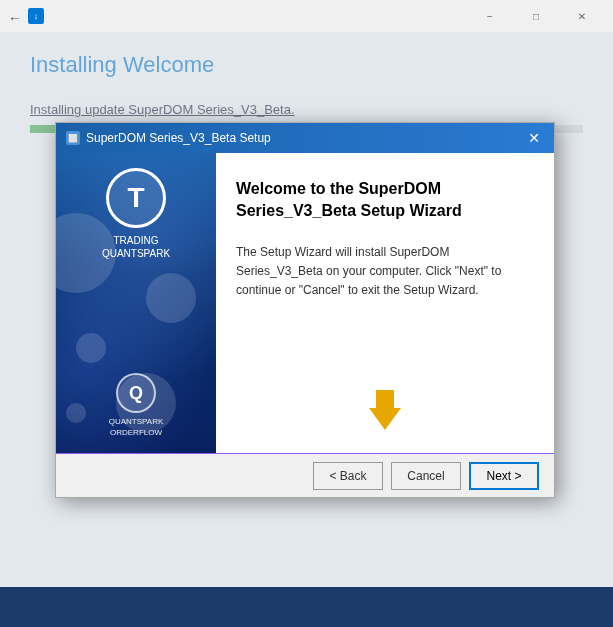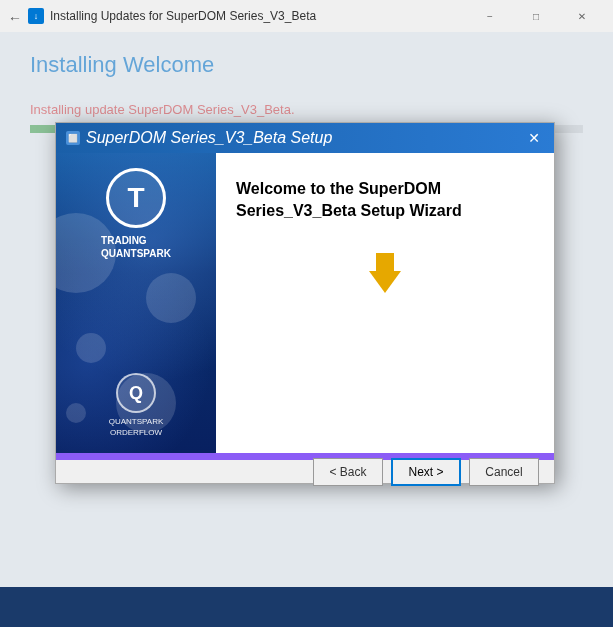"Installing Updates for SuperDOM" span.title-bar-text { html: <span>Installing Updates for SuperDOM Series_V3_Beta</span> -> none }
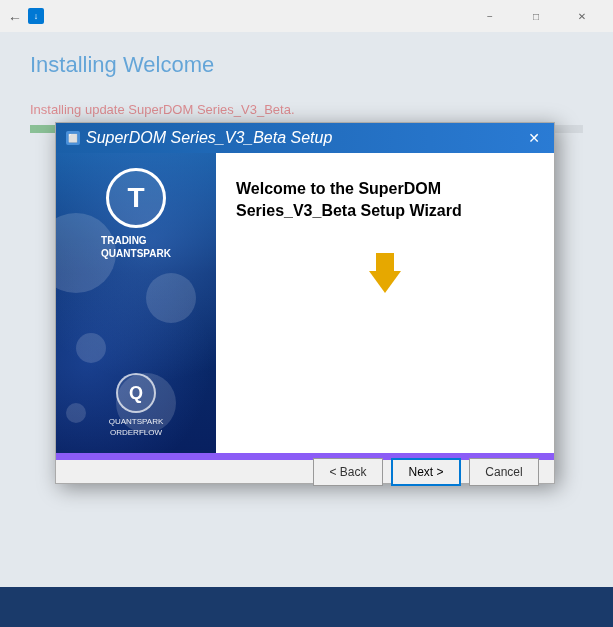"Installing update SuperDOM" .update-label { color: #ef4444 -> #0f172a; text-decoration: none -> underline }
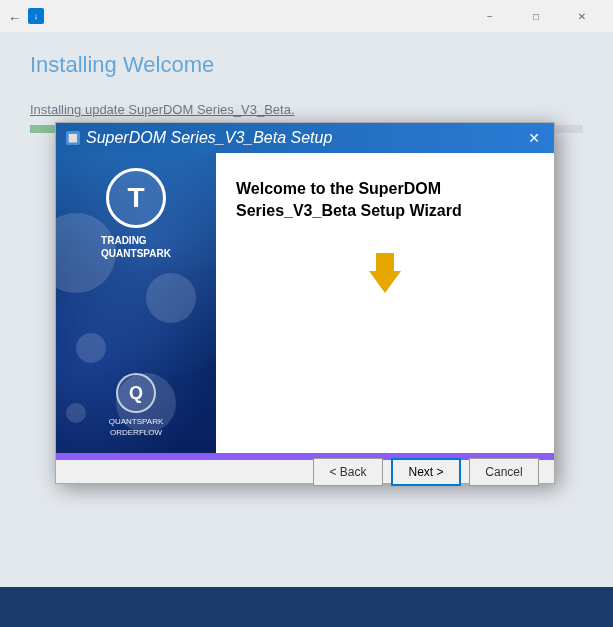"SuperDOM Series_V3_Beta Setup" .dialog-title-text { font-size: 16px -> 12px; font-style: italic -> none }
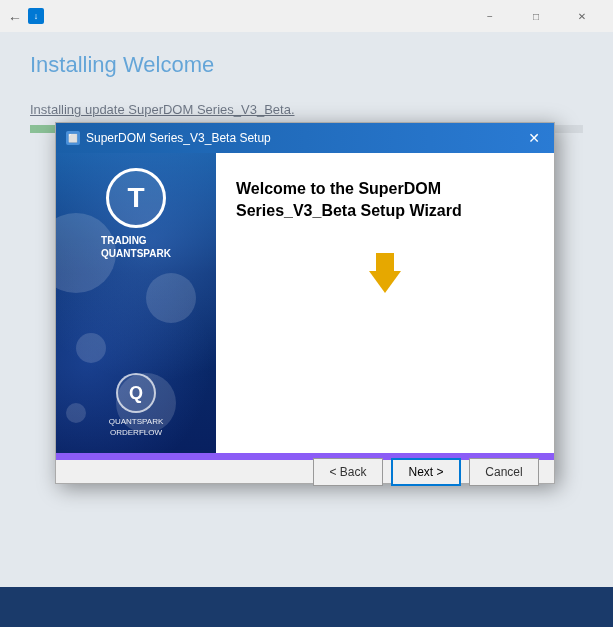"TRADING" .brand-name { font-weight: bold -> normal; text-align: none -> center }
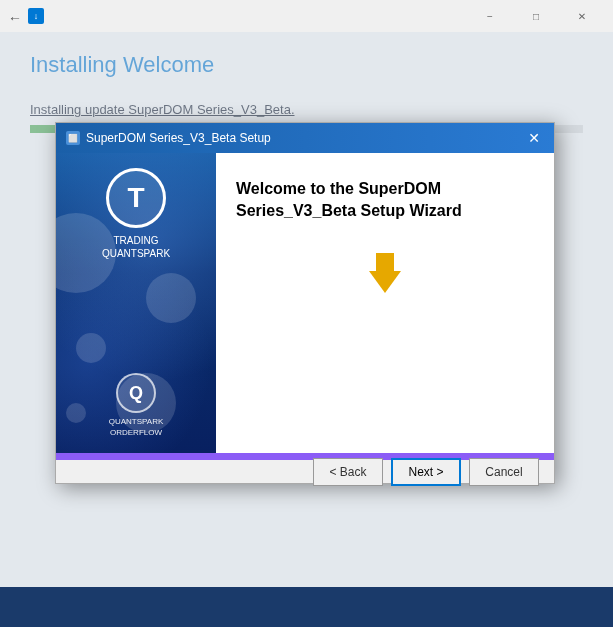"The Setup Wizard will install" div.welcome-desc { html: none -> <div>The Setup Wizard will install SuperDOM Series_V3_Beta on your computer. Click "Next" to continue or "Cancel" to exit the Setup Wizard.</div> }
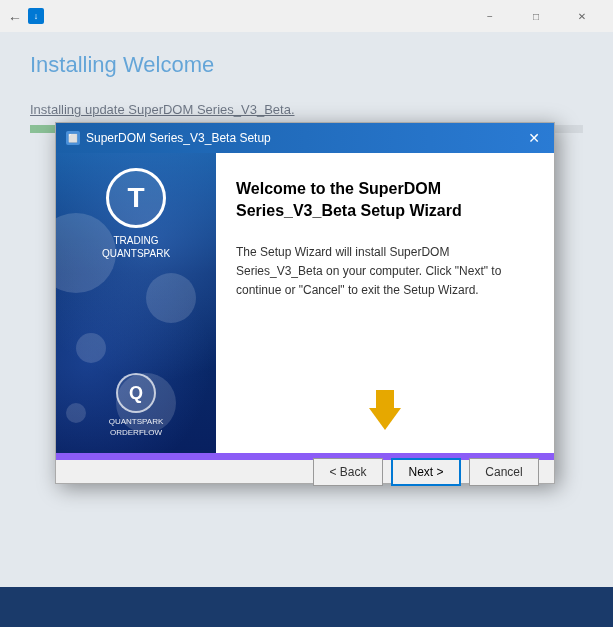"< Back" .dialog-footer { border-top: 7px solid #8b5cf6 -> 1px solid #8b5cf6; height: 30px -> 44px }
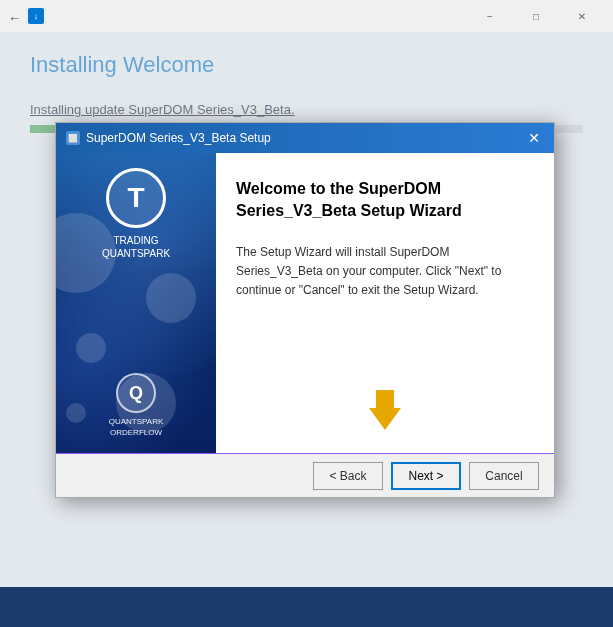"Next >" button.dialog-btn { order: before "Cancel" -> after "Cancel" }
